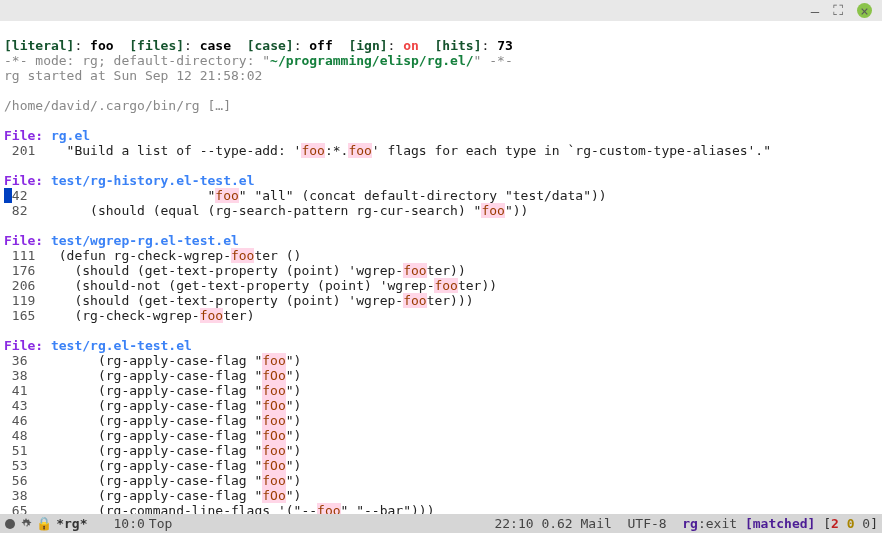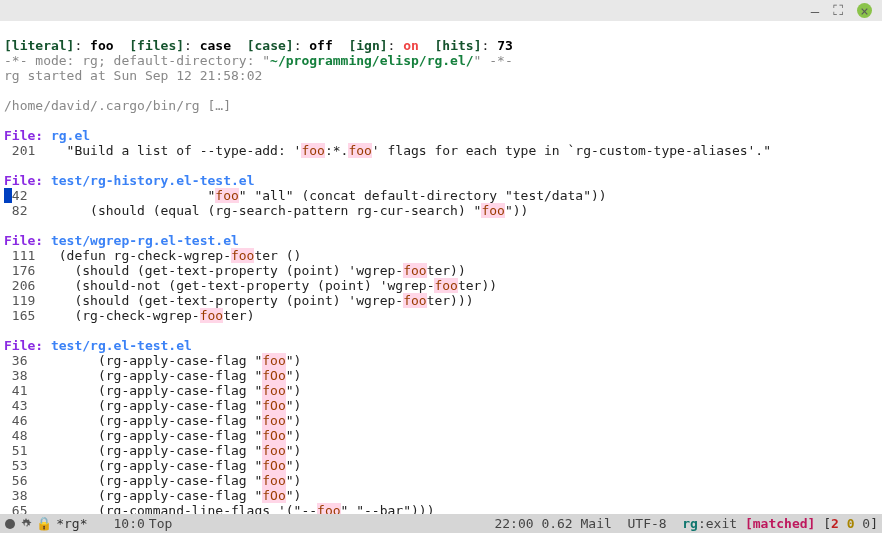"*rg*" .ml-buf { font-weight: normal -> bold }
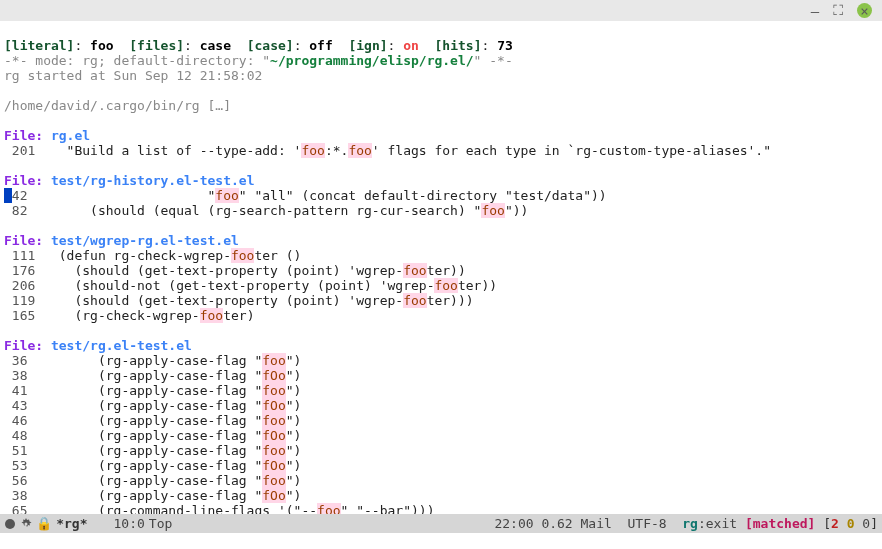"22:00" span.ml-txt { text: 22:00 -> 22:10 }
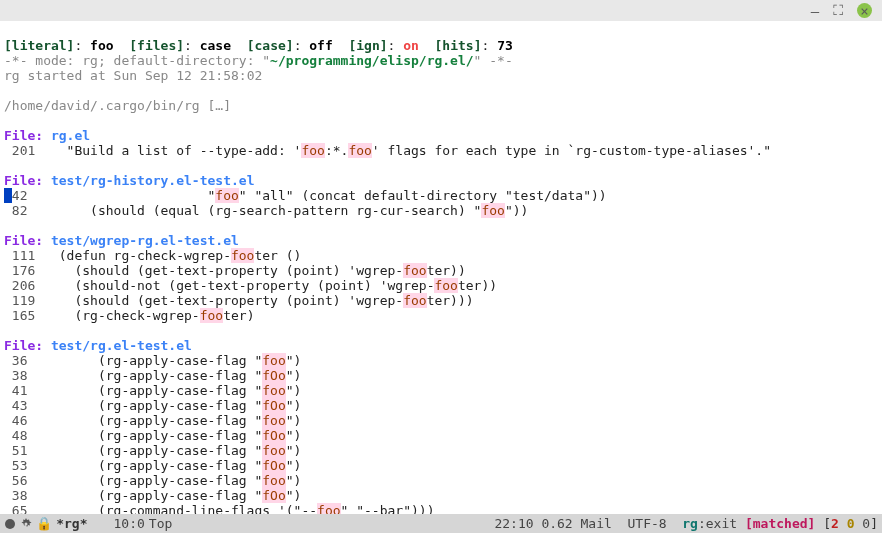"rg" .ml-rg { color: #0f766e -> #4c1d95 }
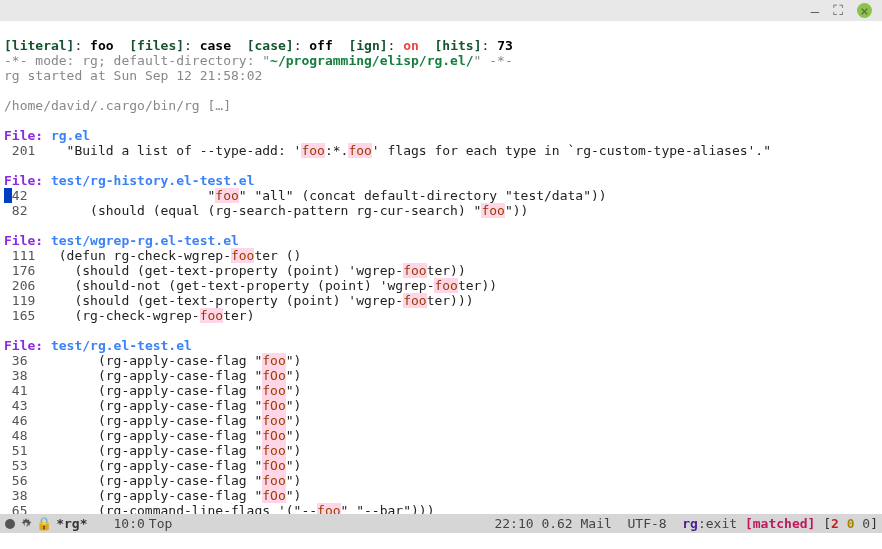"[matched]" .ml-matched { color: #be185d -> #4c1d95 }
